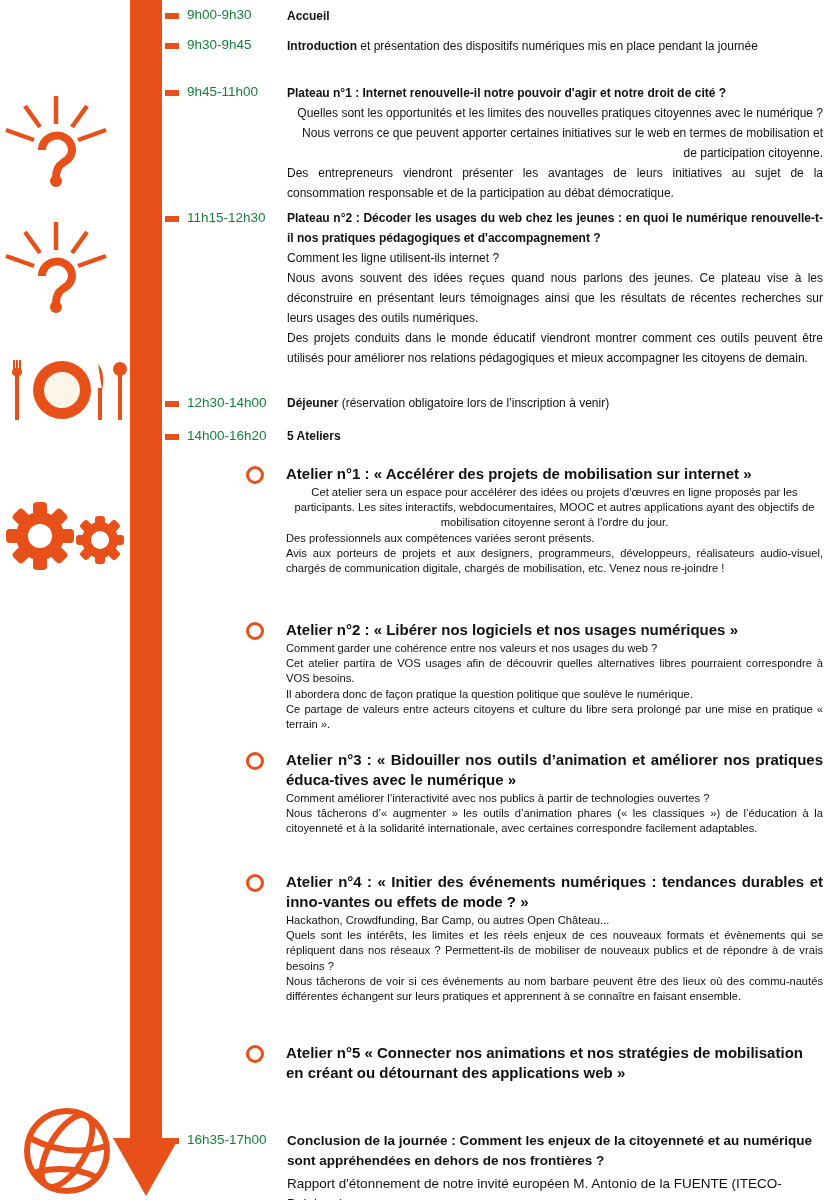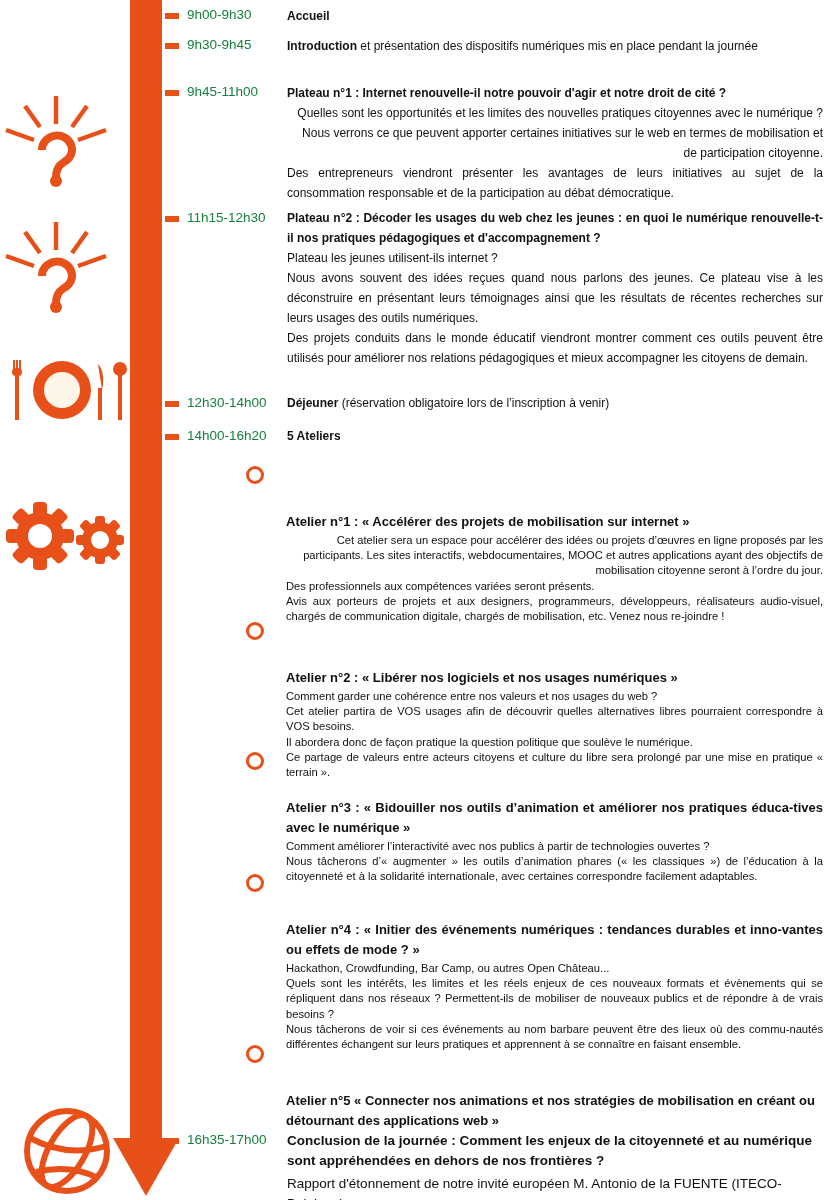"Plateau les jeunes utilisent-ils" div { text: Plateau les jeunes -> Comment les ligne }
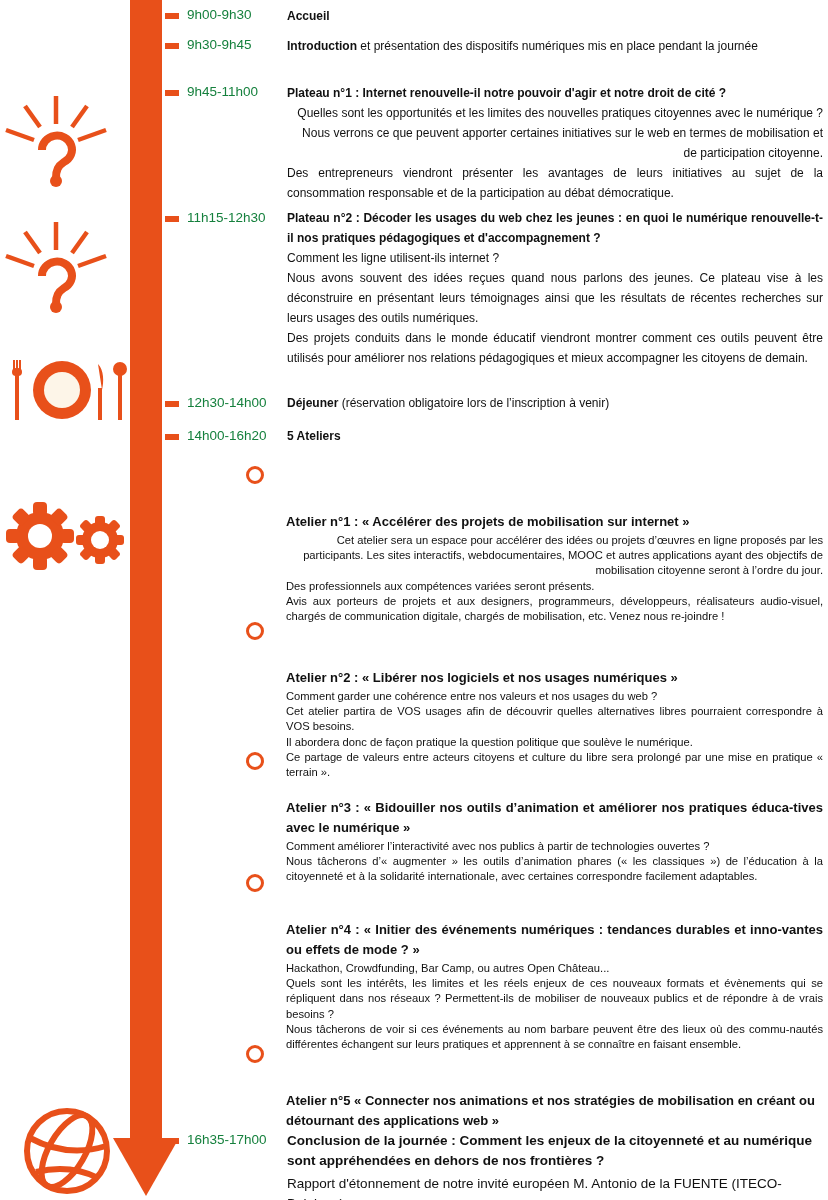"Atelier n°1 : « Accélérer" .atelier .at-title { font-size: 13px -> 15px; margin-top: 48px -> none }
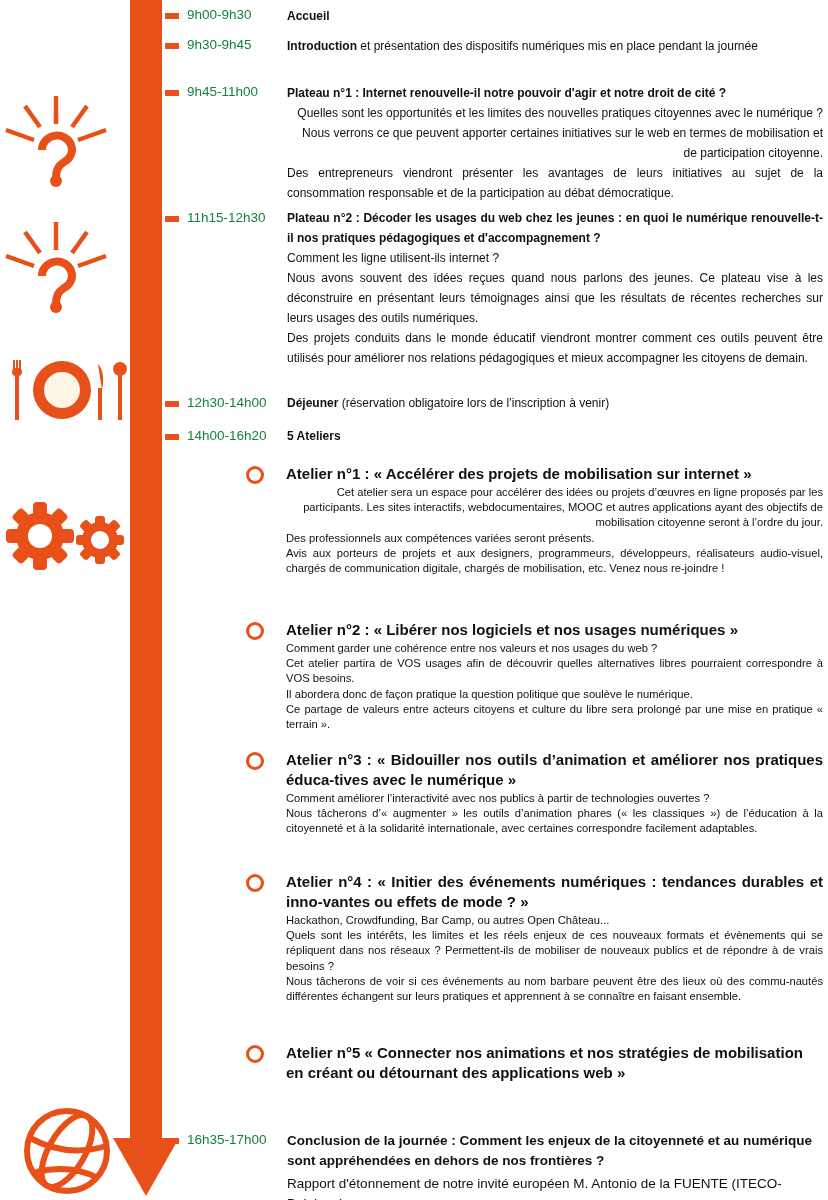"Cet atelier sera un espace" p { text-align: right -> center }
